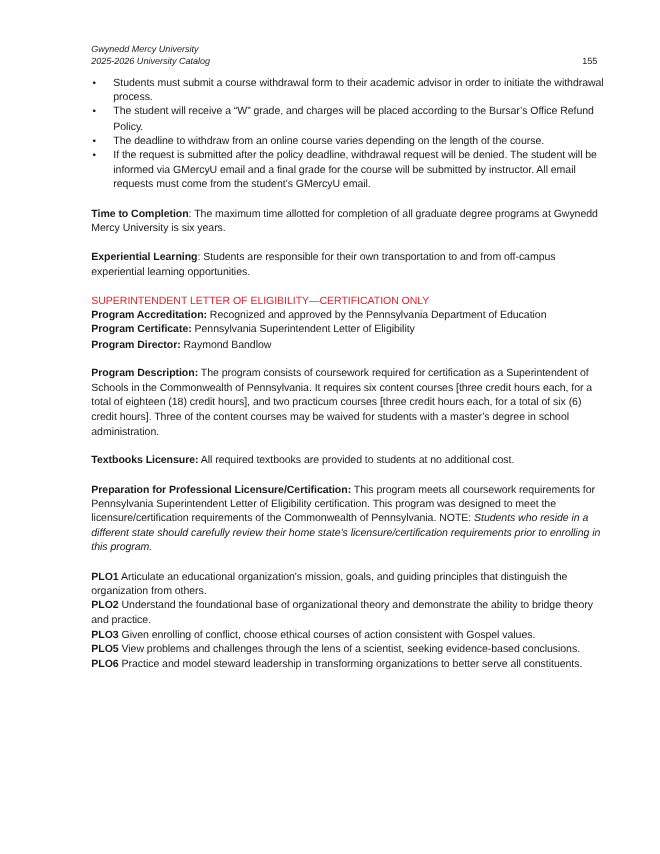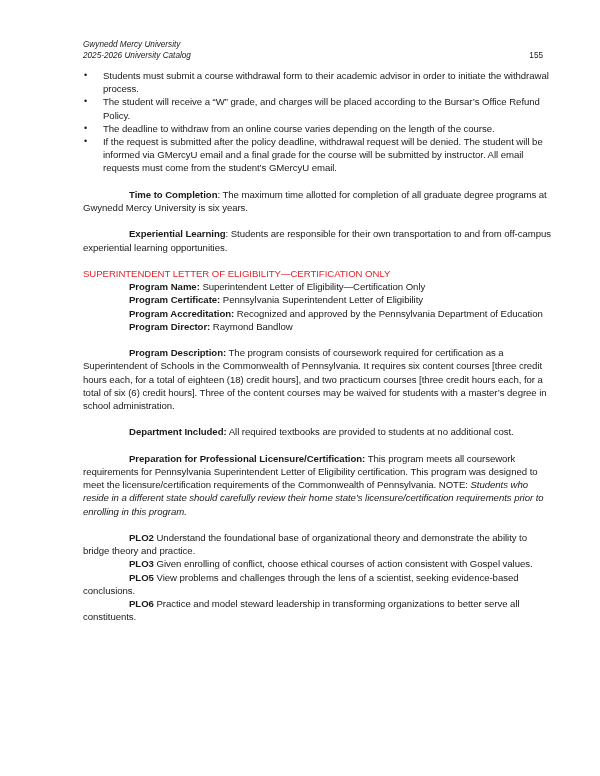"Time to Completion" .b { margin-left: 46px -> none }
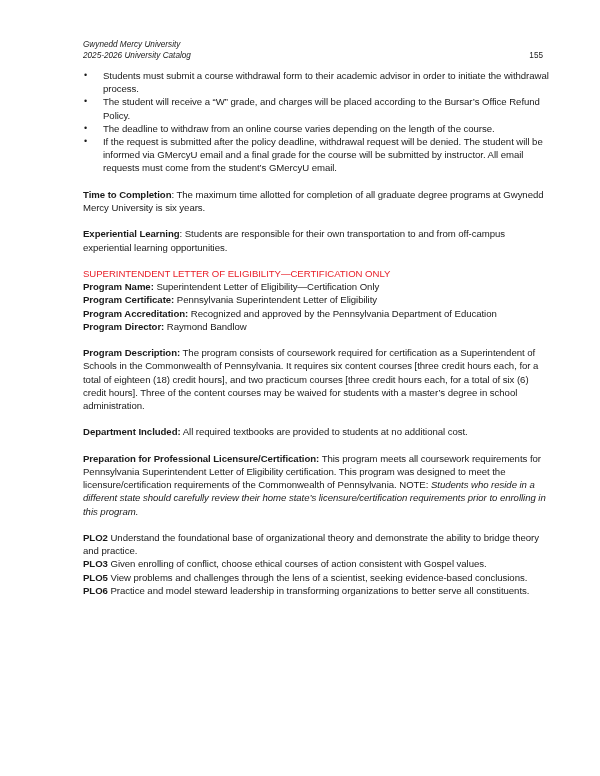"Program Name: Superintendent Letter of" p { html: <p><span>Program Name:</span><span> Superintendent Letter of Eligibility—Certification Only</span></p> -> none }
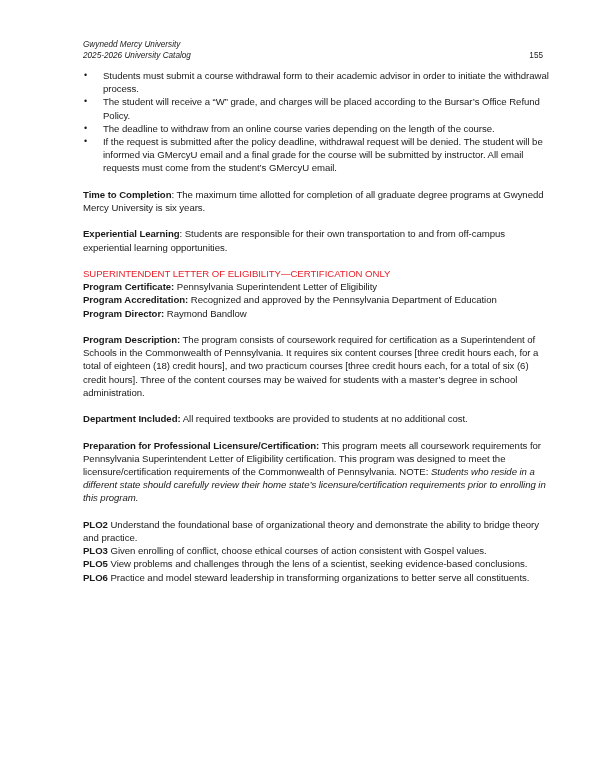"Program Certificate: Pennsylvania" p { order: before "Program Accreditation: Recognized and" -> after "Program Accreditation: Recognized and" }
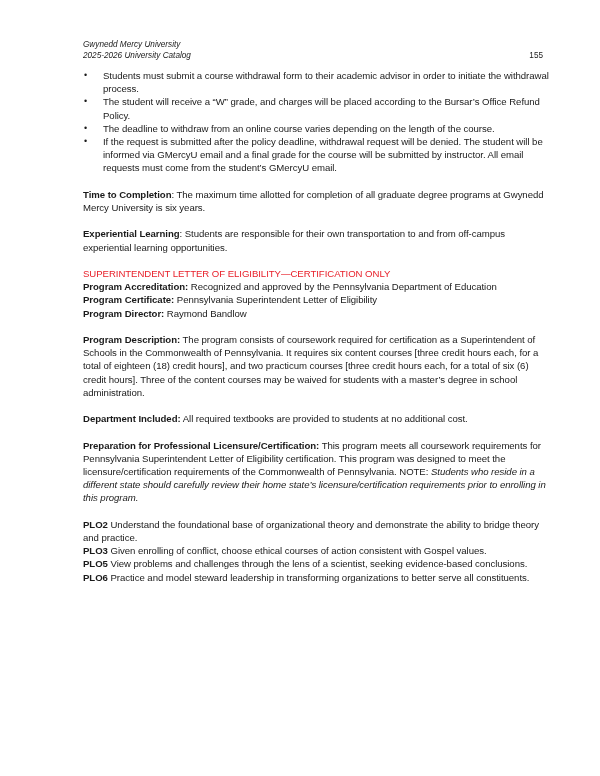"Department Included:" span.b { text: Department Included -> Textbooks Licensure }
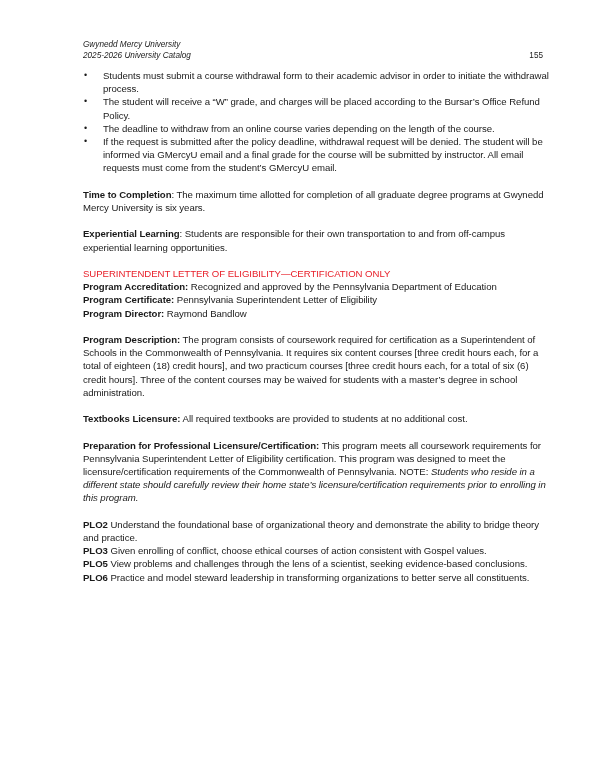"PLO1 Articulate an educational" p { html: none -> <p><span>PLO1</span><span> Articulate an educational organization's mission, goals, and guiding principles that distinguish the organization from others.</span></p> }
